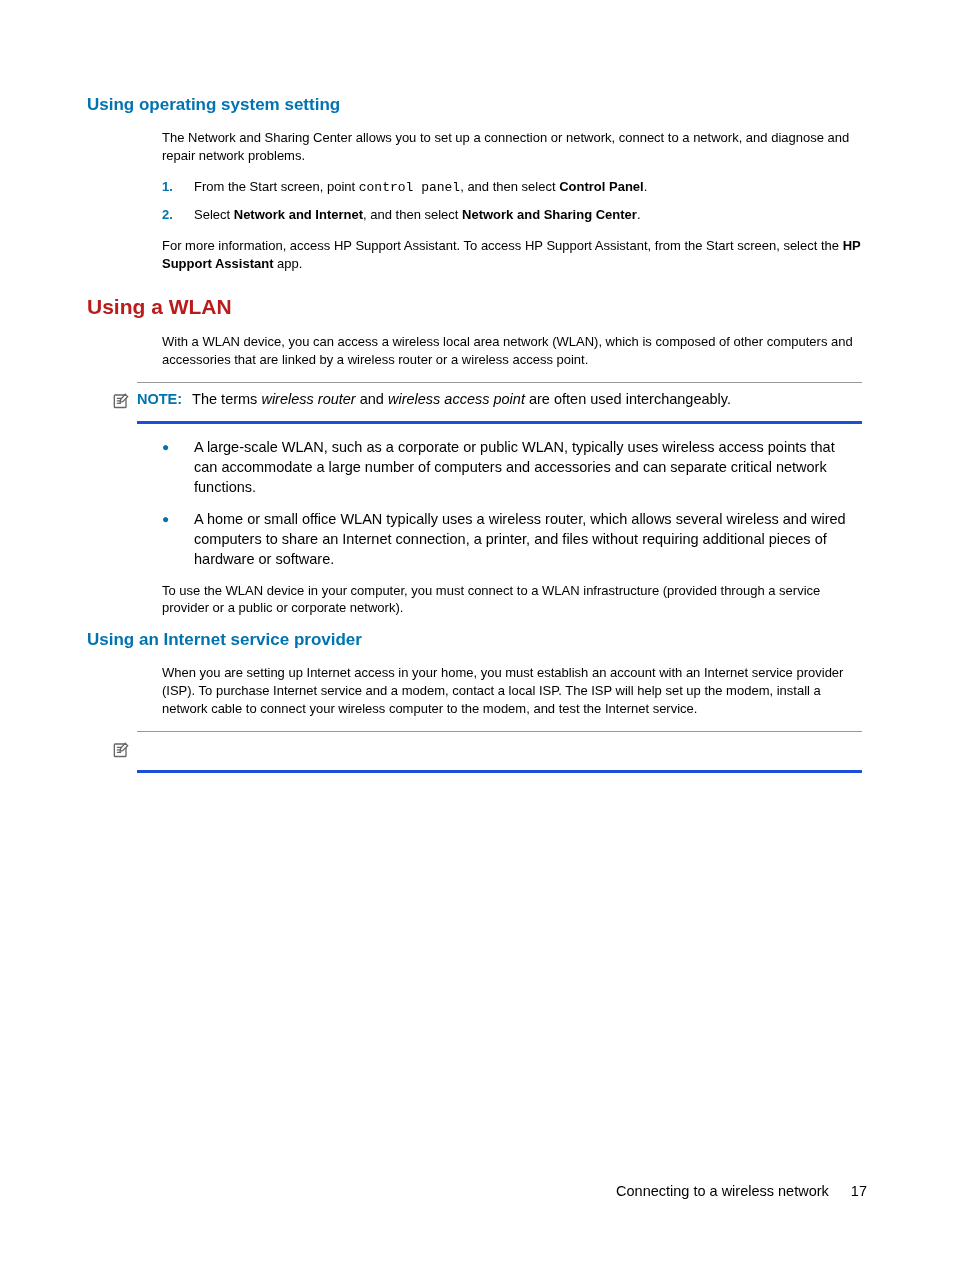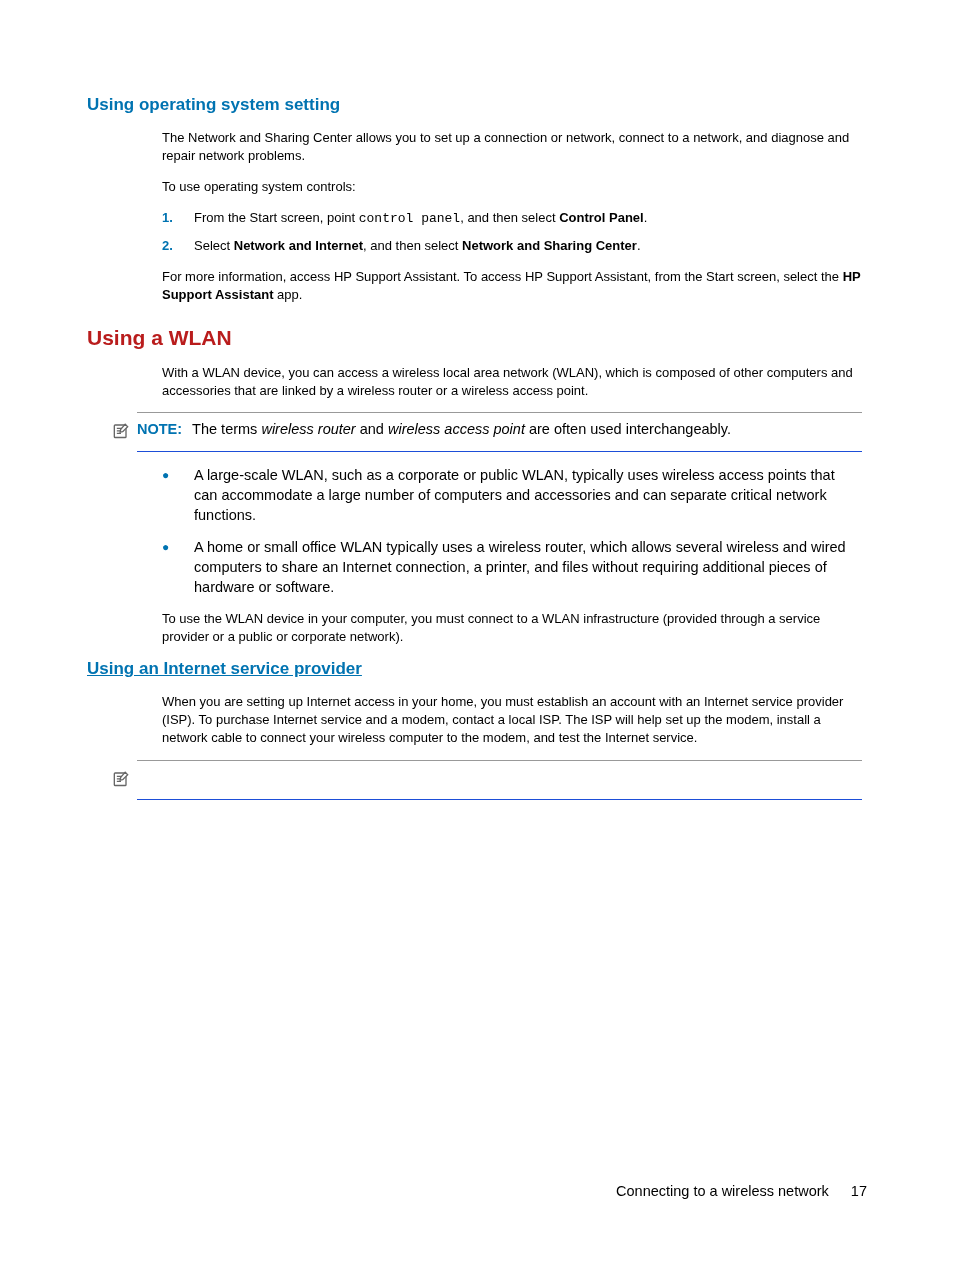"To use operating system controls:" p.para { html: <p>To use operating system controls:</p> -> none }
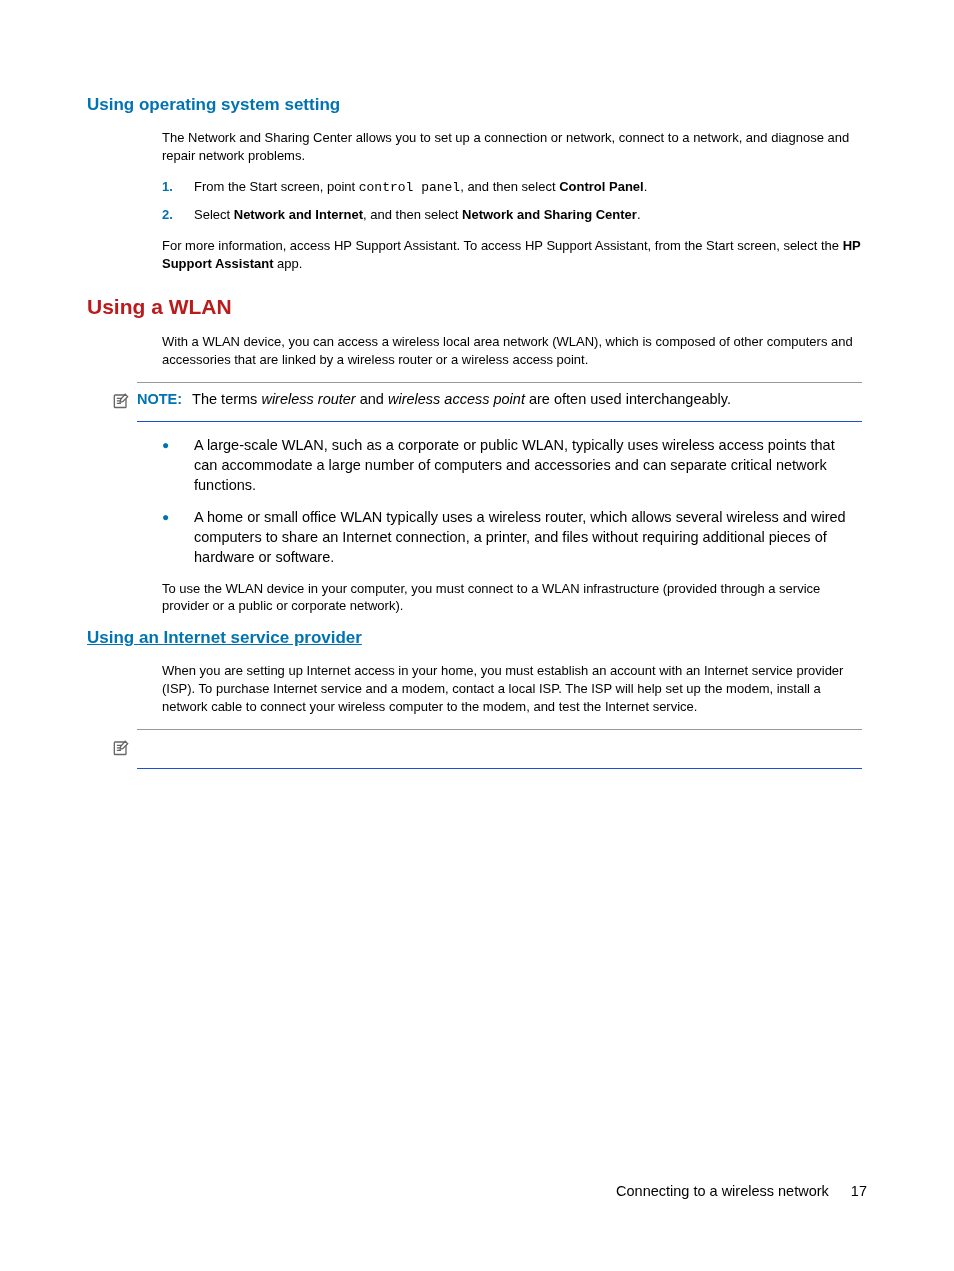"NOTE: The terms wireless router" .note-block { border-bottom: 1px solid #1d4ed8 -> 3px solid #1d4ed8 }
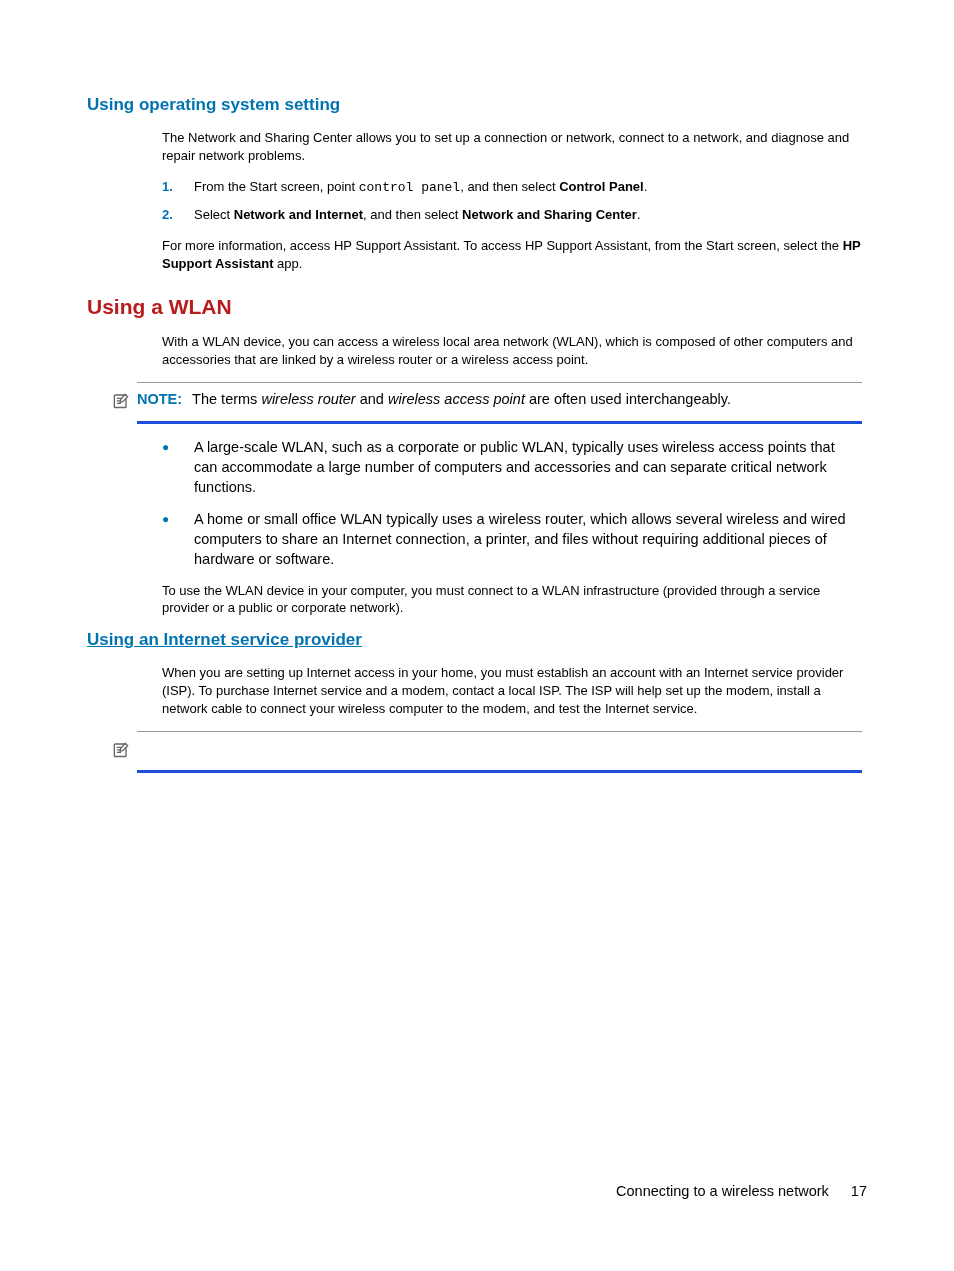"Using an Internet service provider" div.heading-blue-bold { text-decoration: underline -> none }
